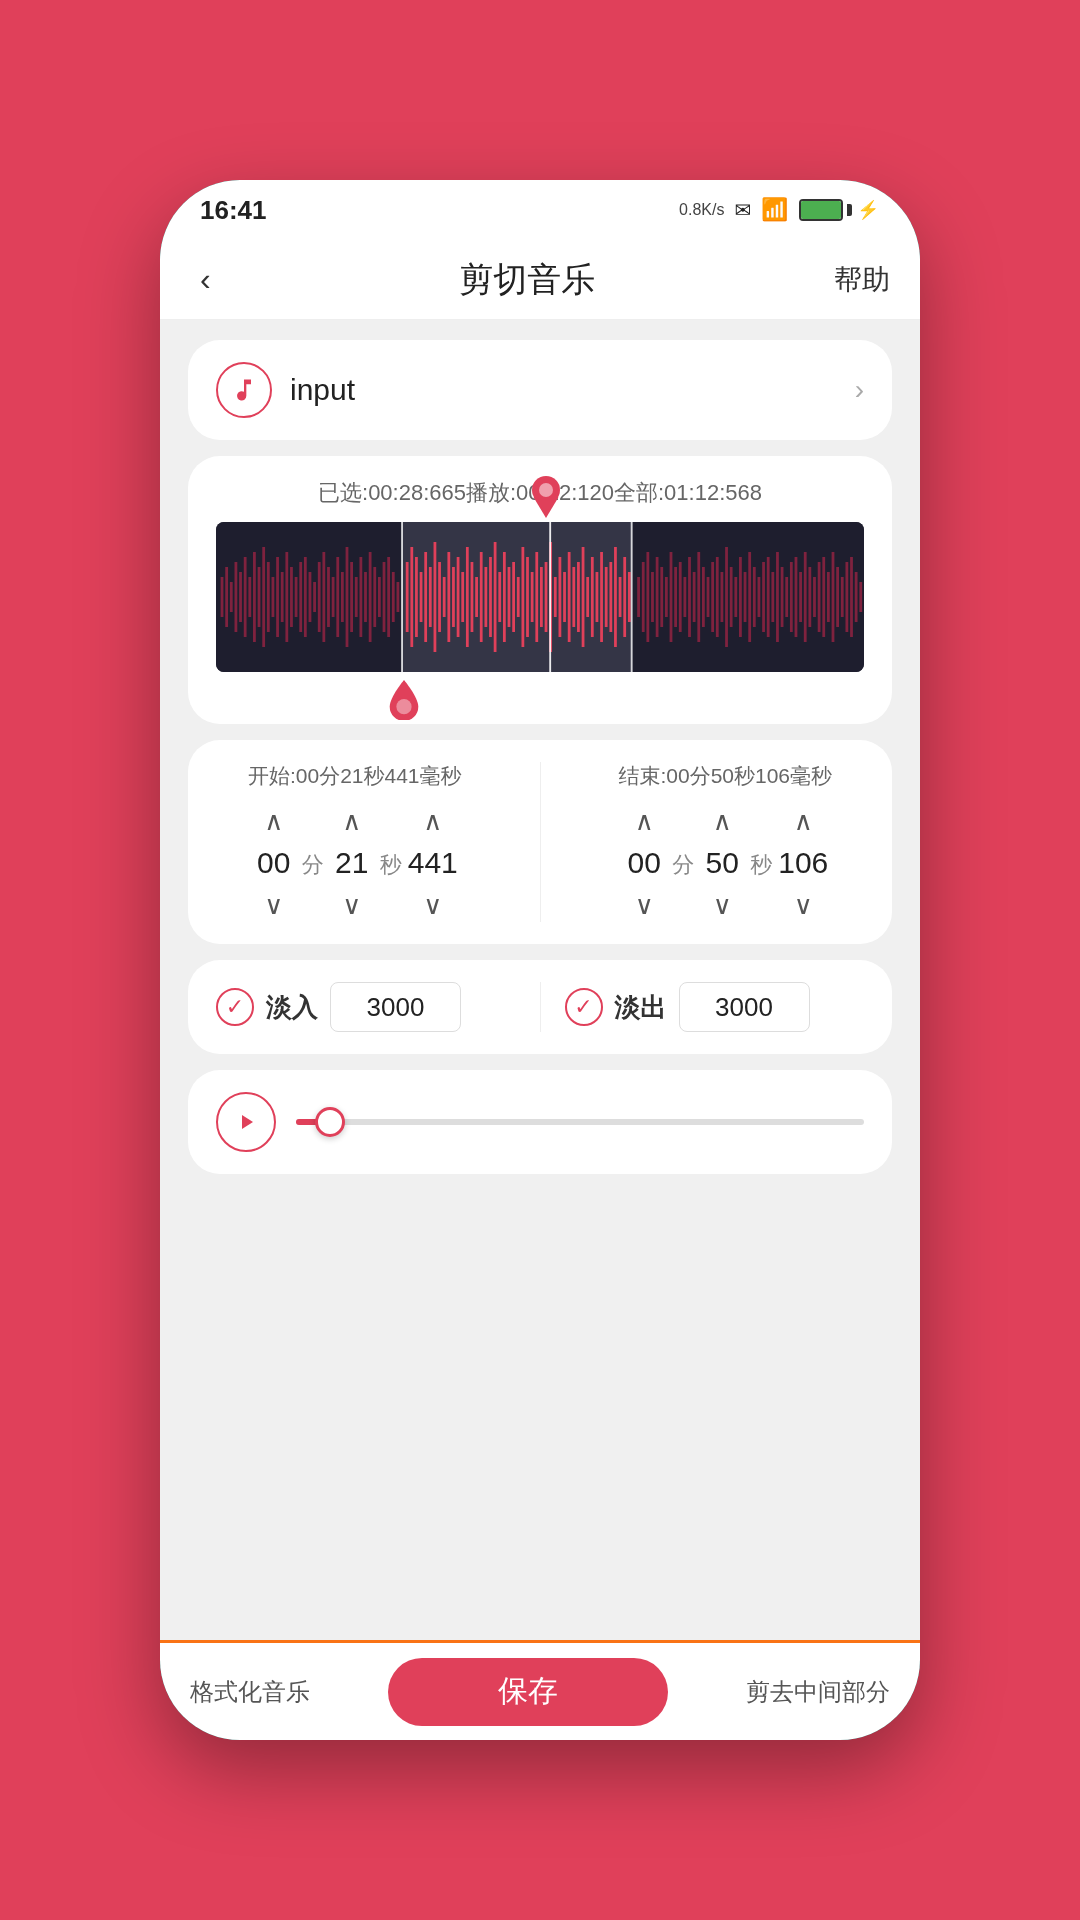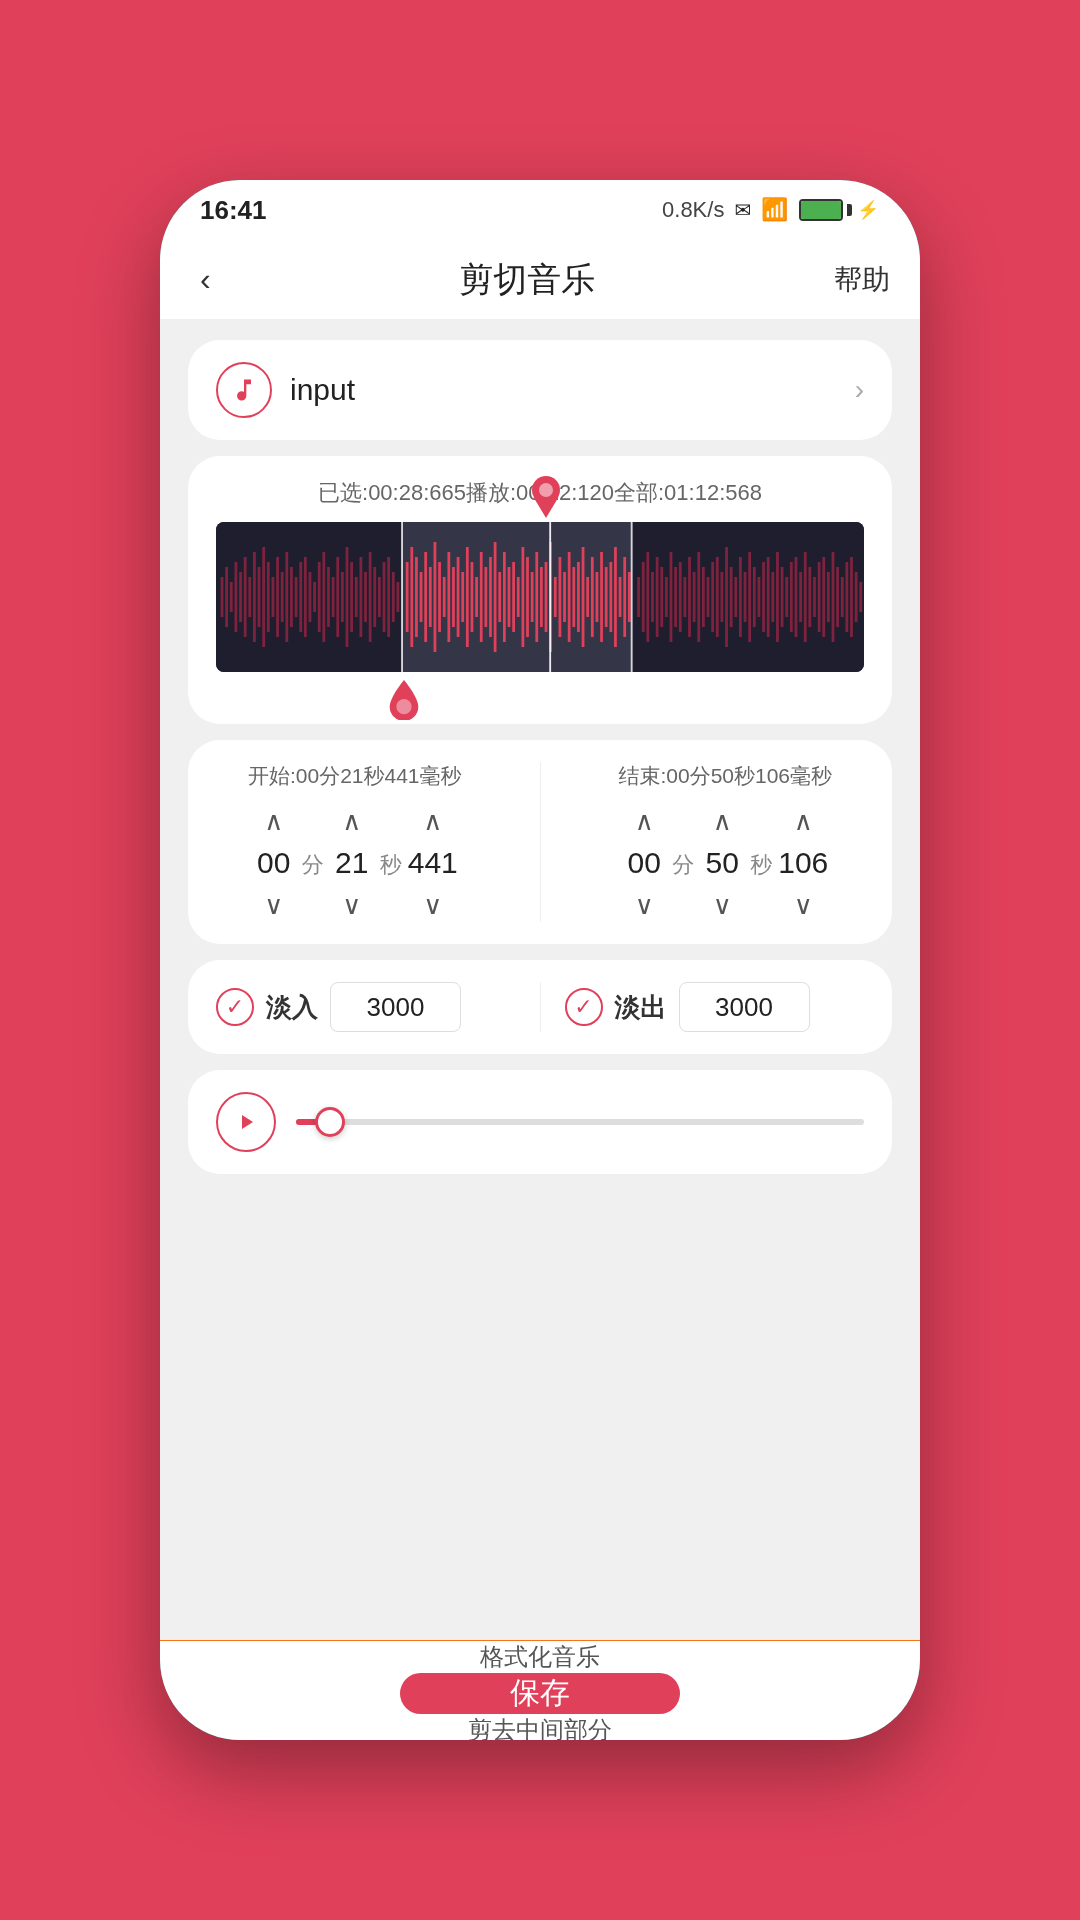"0.8K/s" span { font-size: 22px -> 16px }
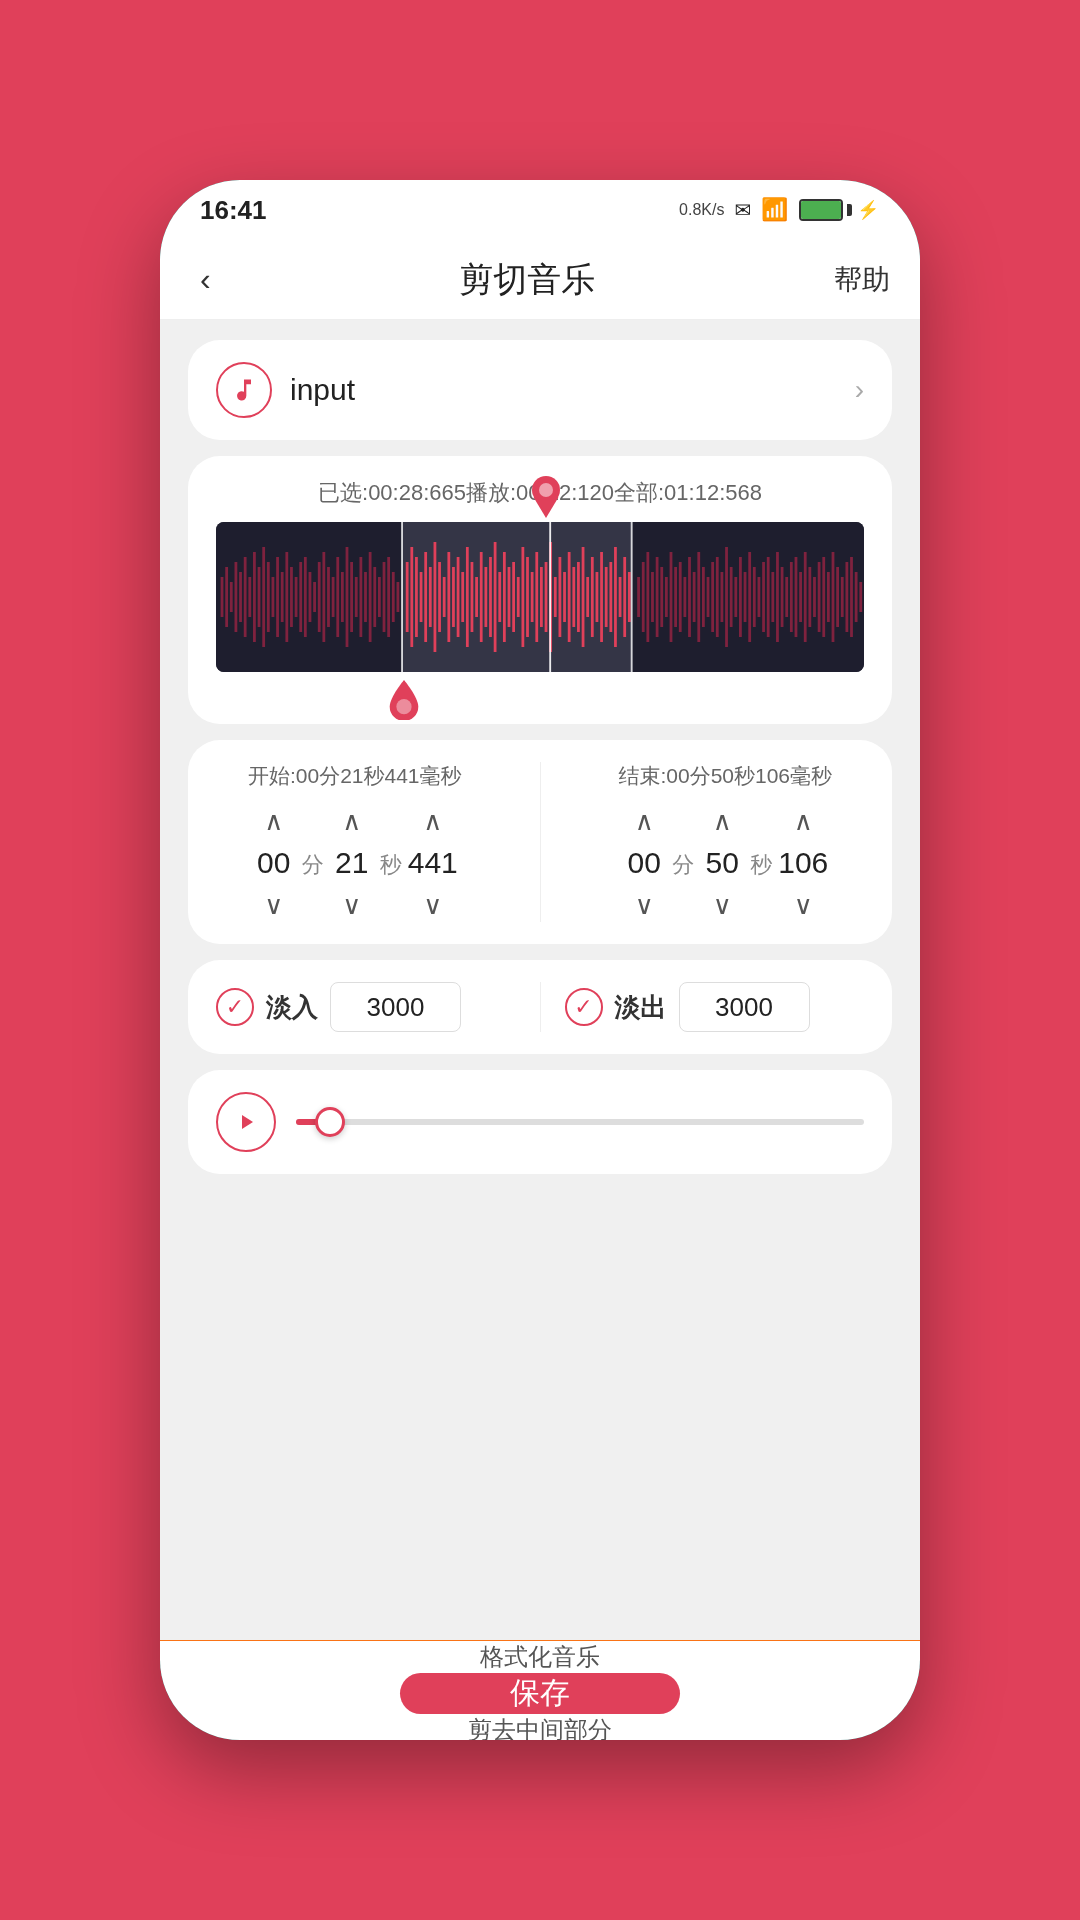"格式化音乐" .bottom-bar { border-top: 1px solid #f97316 -> 3px solid #f97316; flex-direction: column -> none }
